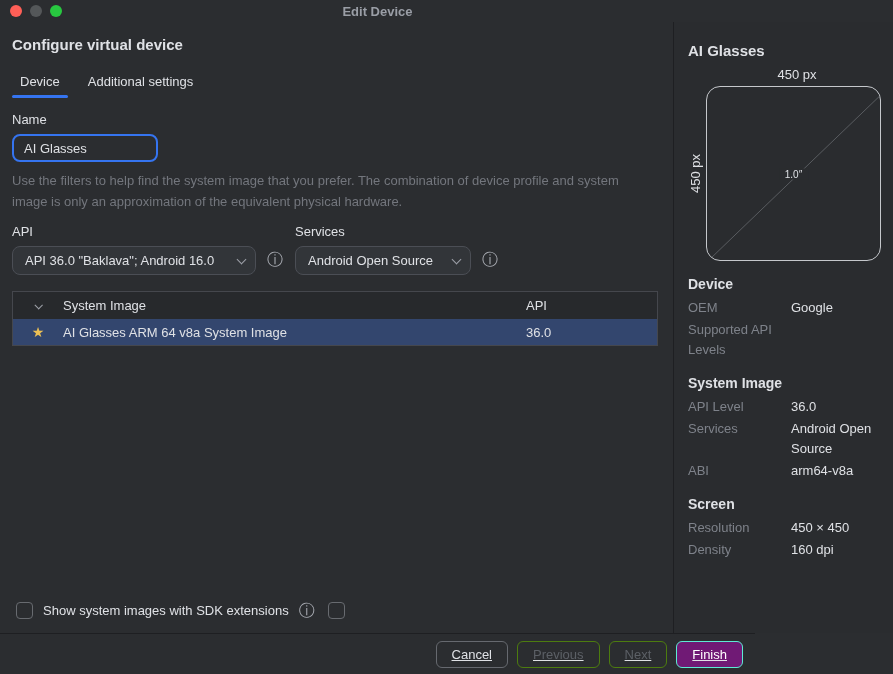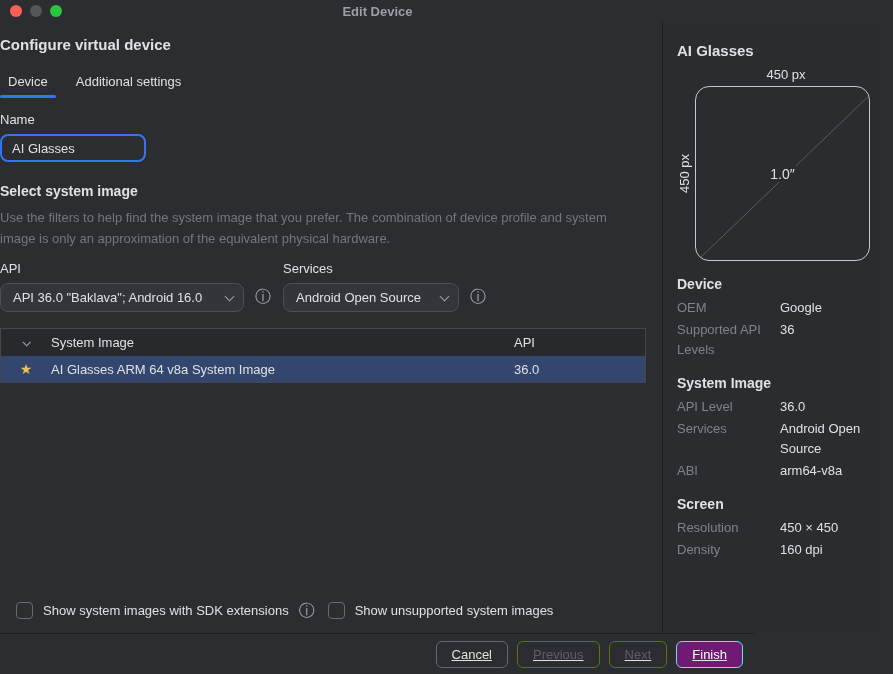"Configure virtual device" .left { padding: 14px 16px 0 0 -> 14px 16px 0 12px }
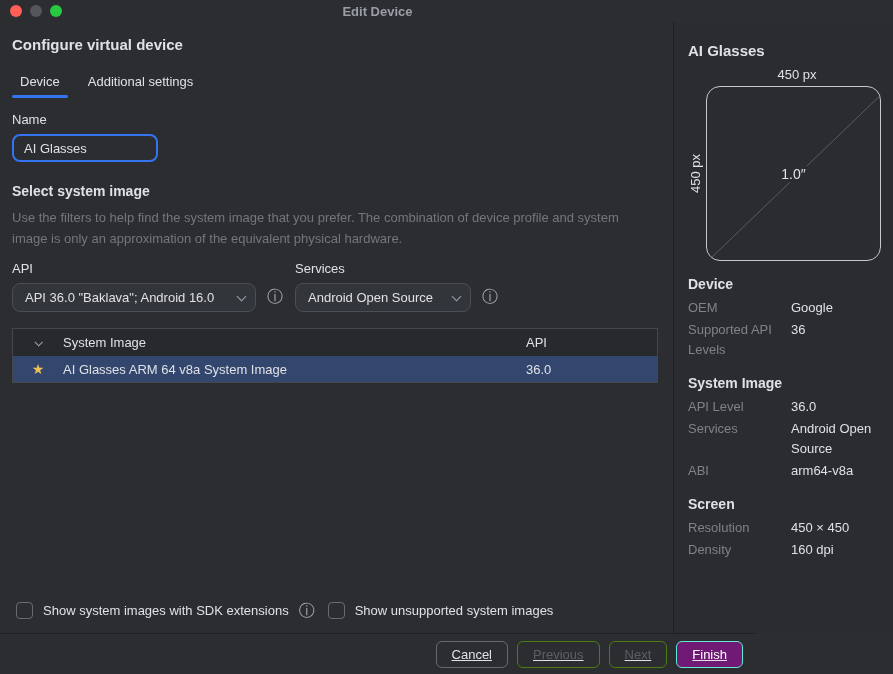"1.0″" .diag-label { font-size: 14px -> 10px }
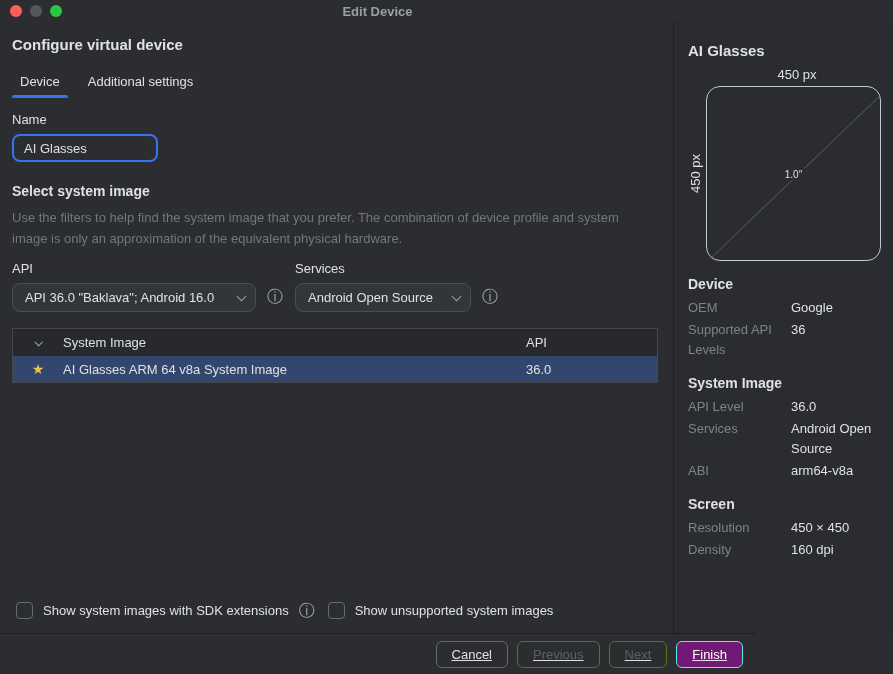"Select system image" div.h2 { html: <div>Select system image</div> -> none }
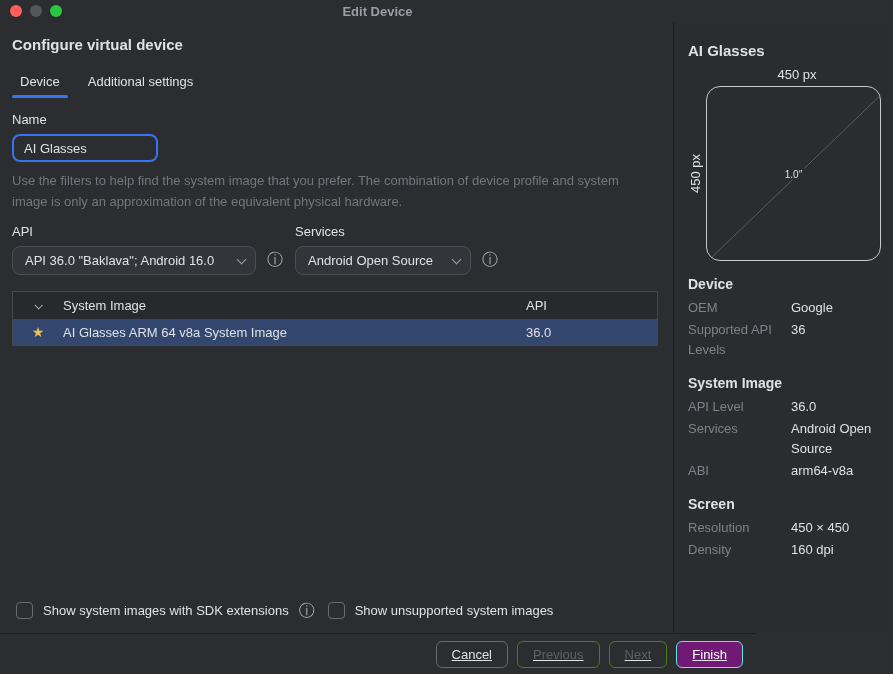"36" div.spec-value { html: <div>36</div> -> none }
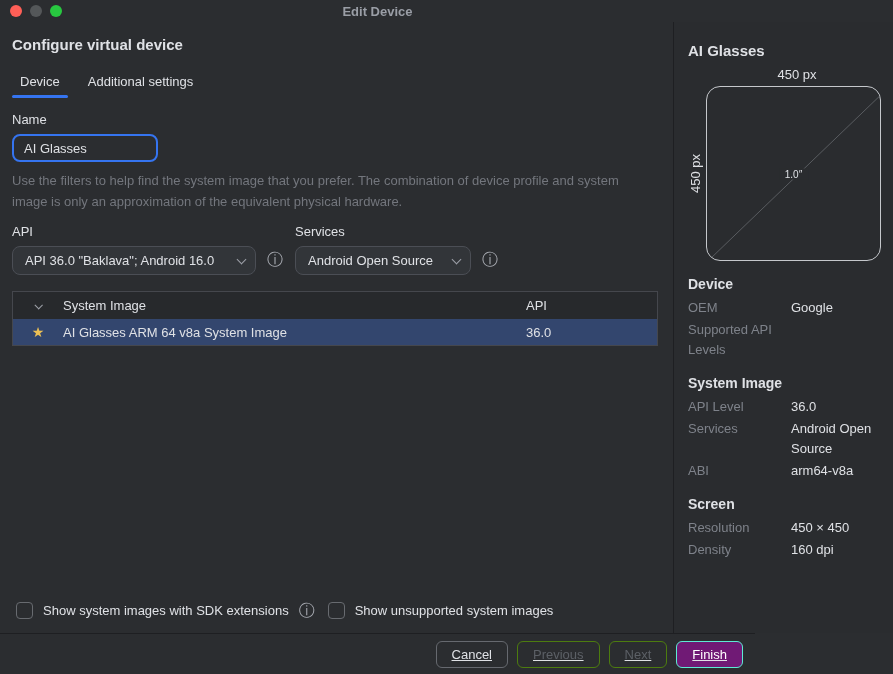"Show unsupported system images" span.checkbox-label { html: <span>Show unsupported system images</span> -> none }
